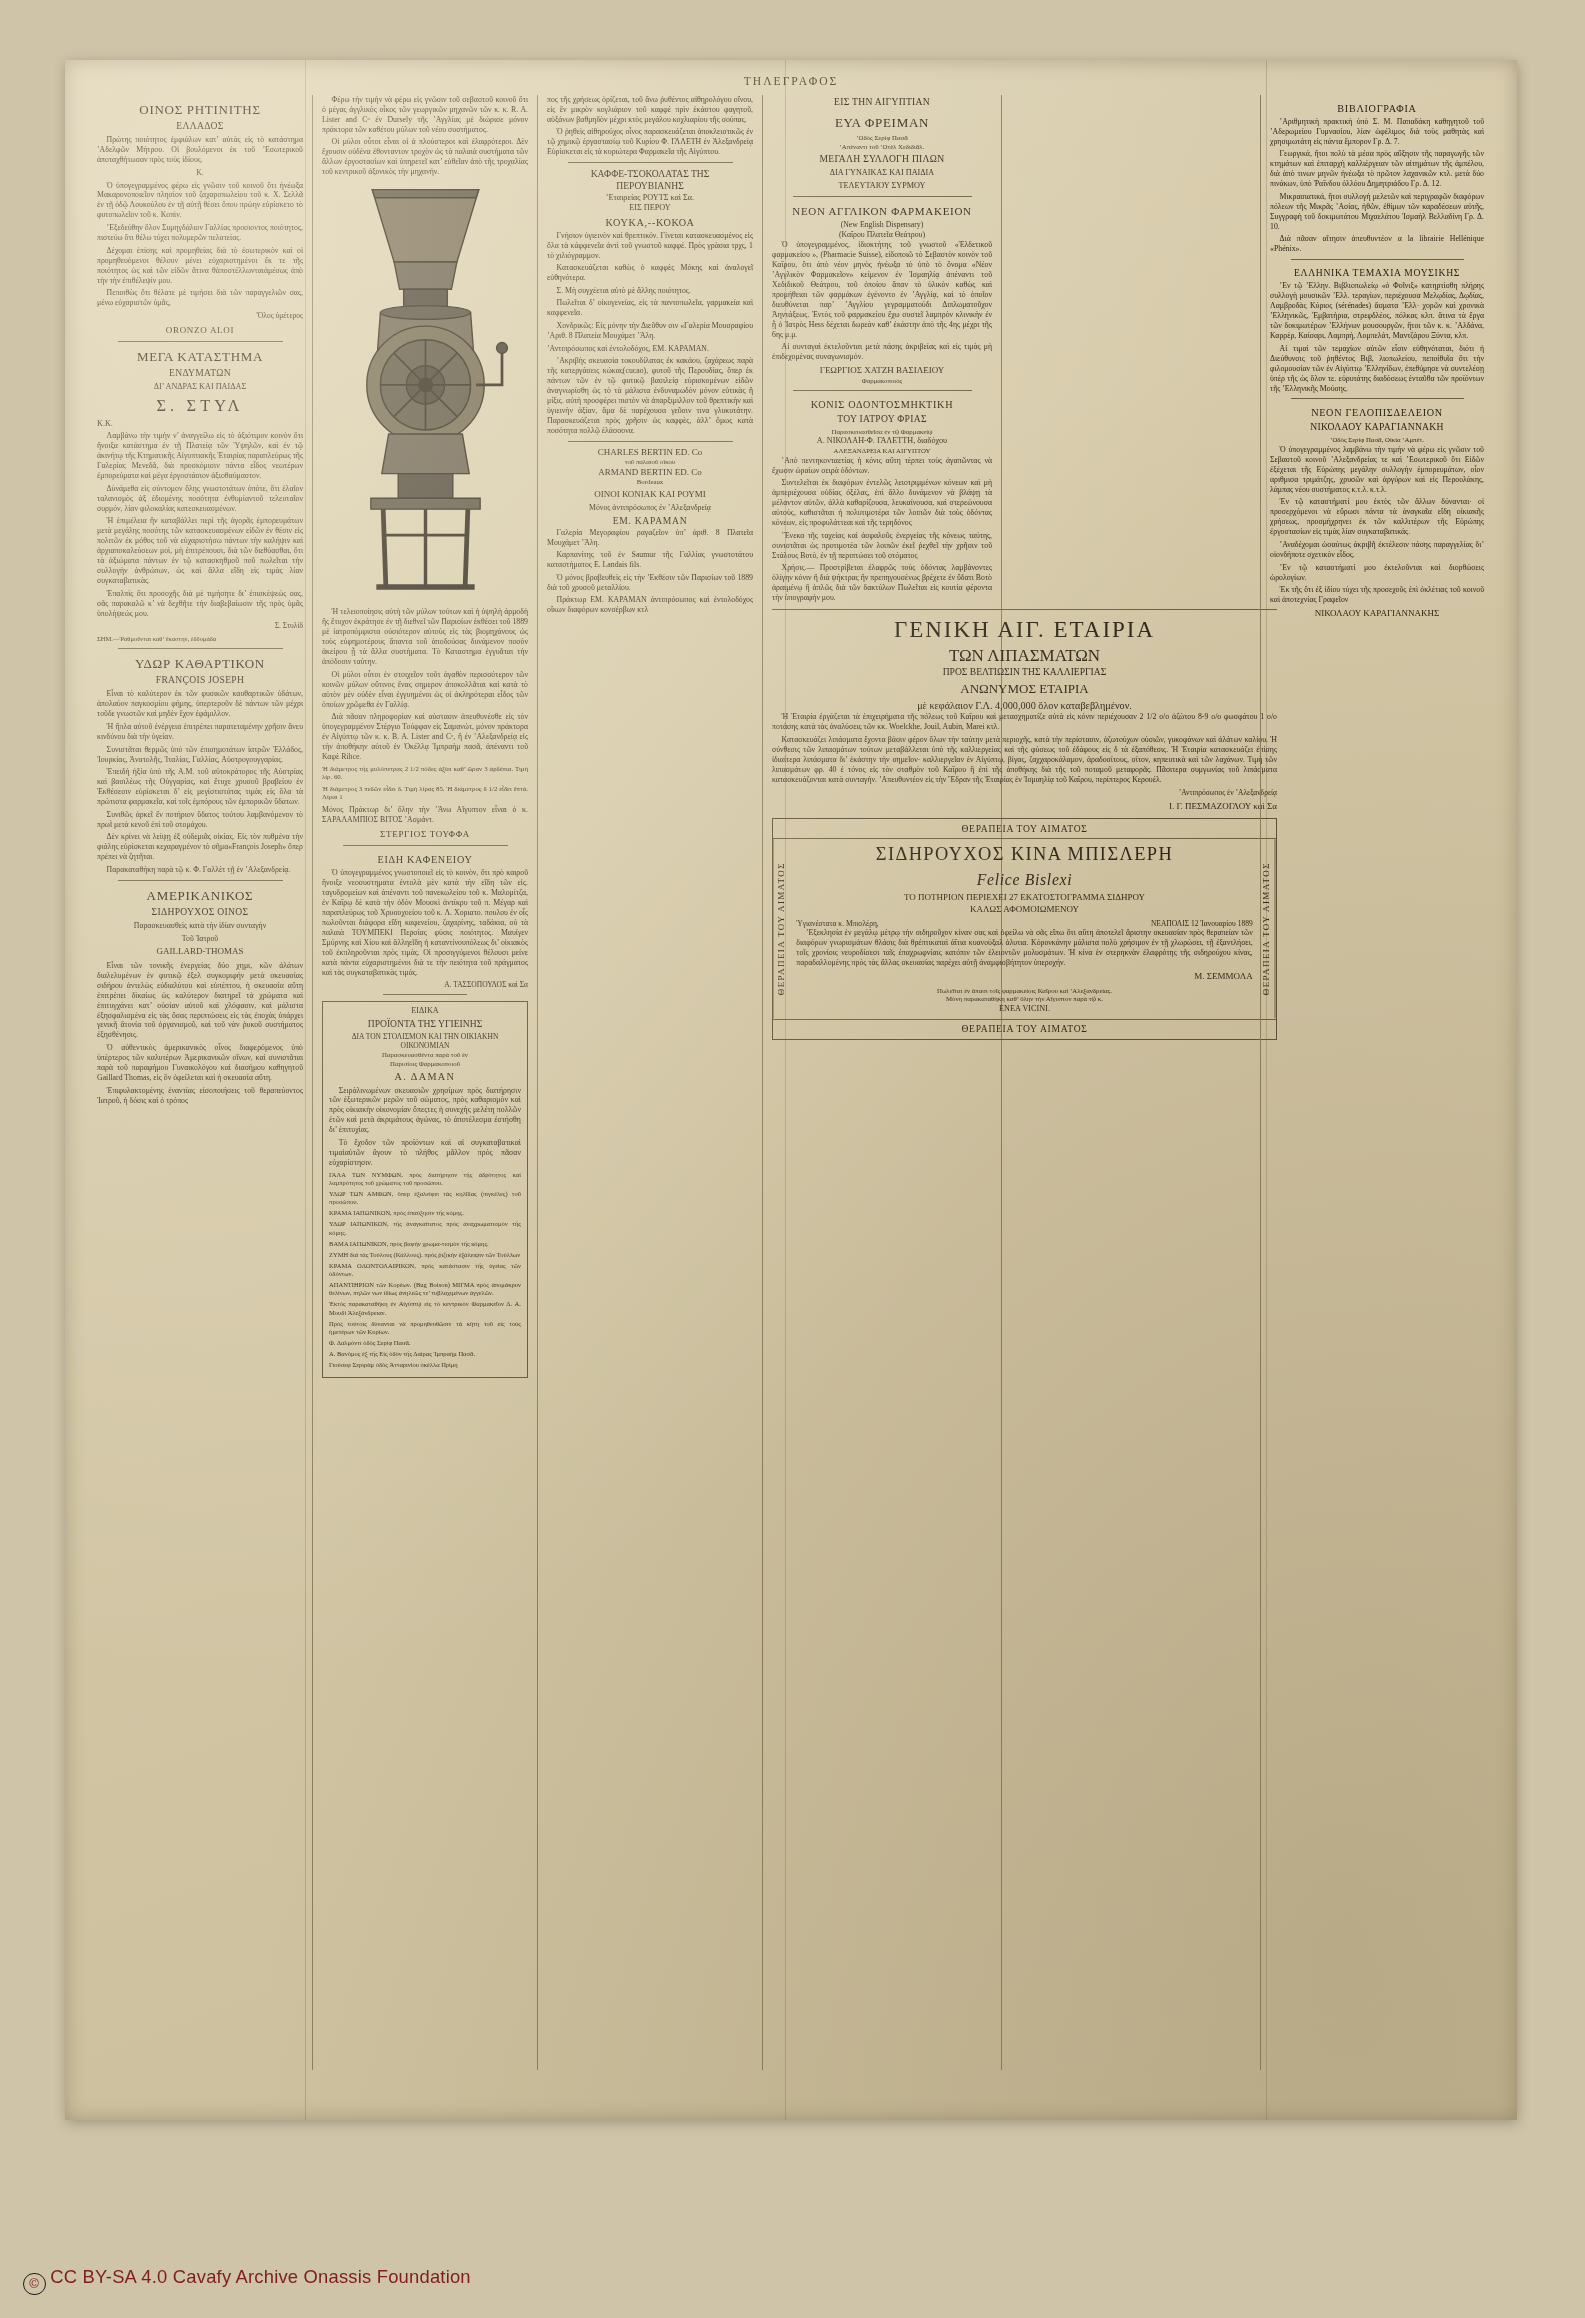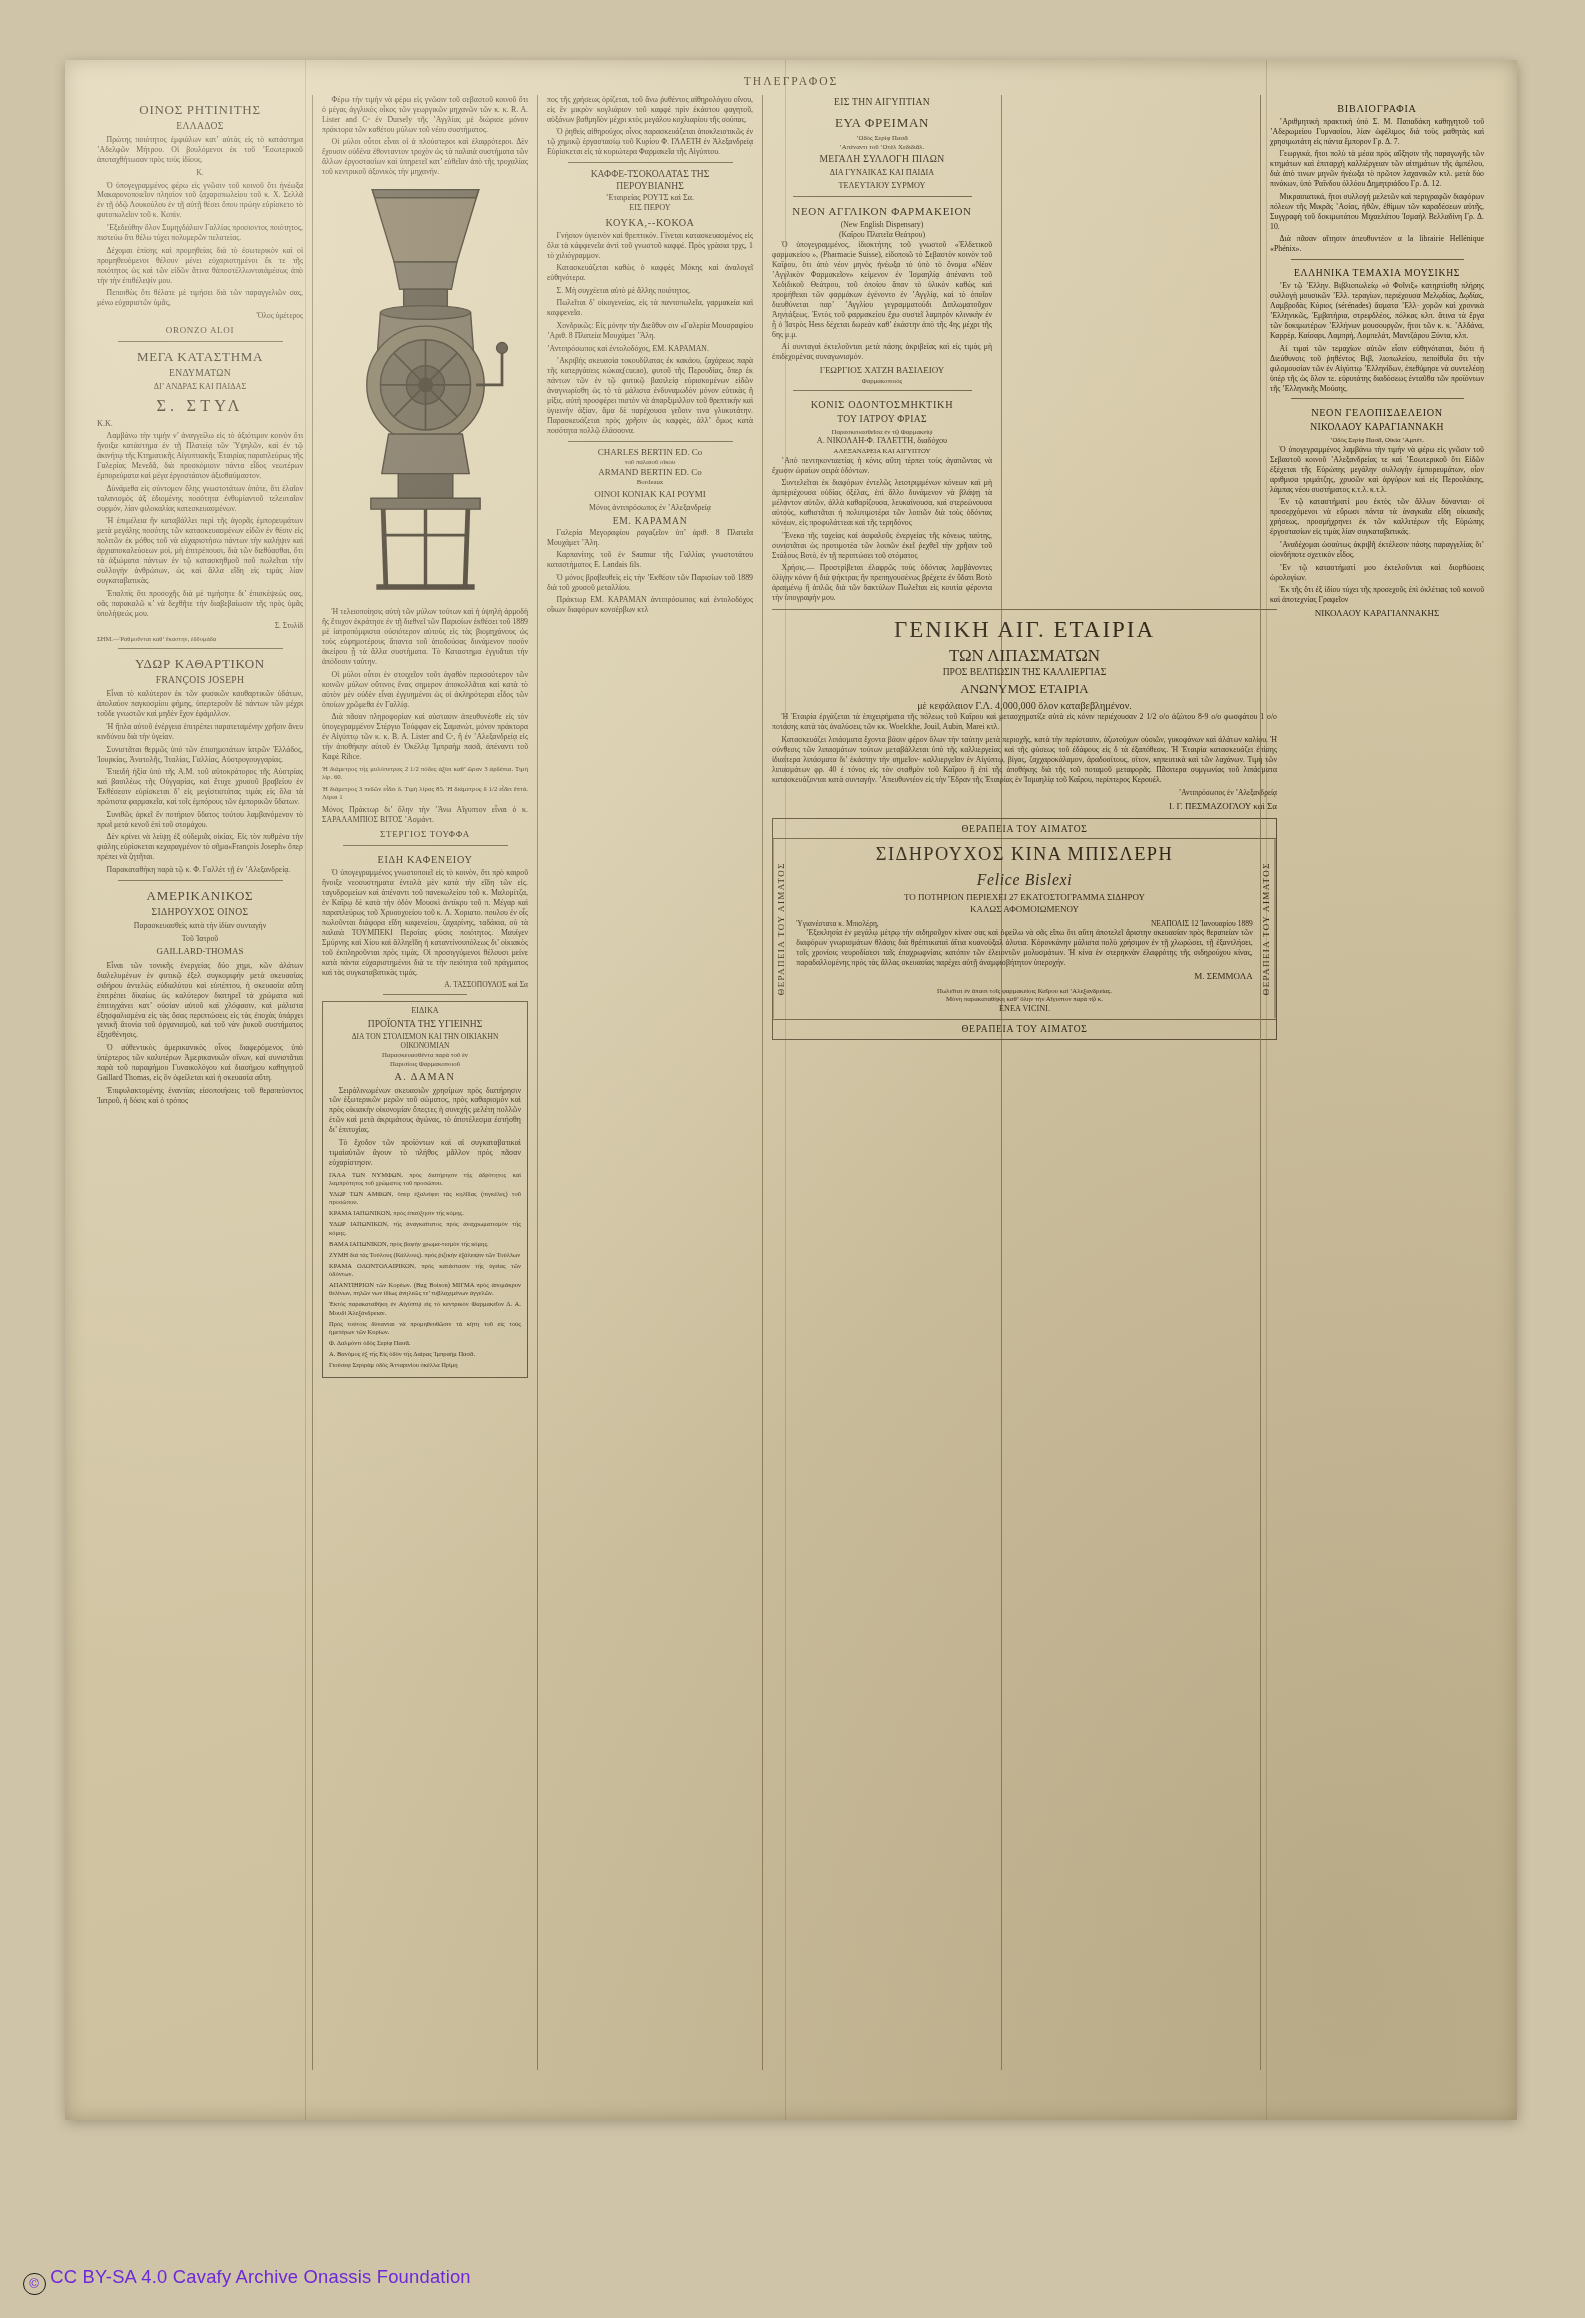"© CC BY-SA 4.0 Cavafy" #credit { color: #6d28d9 -> #7f1d1d }
